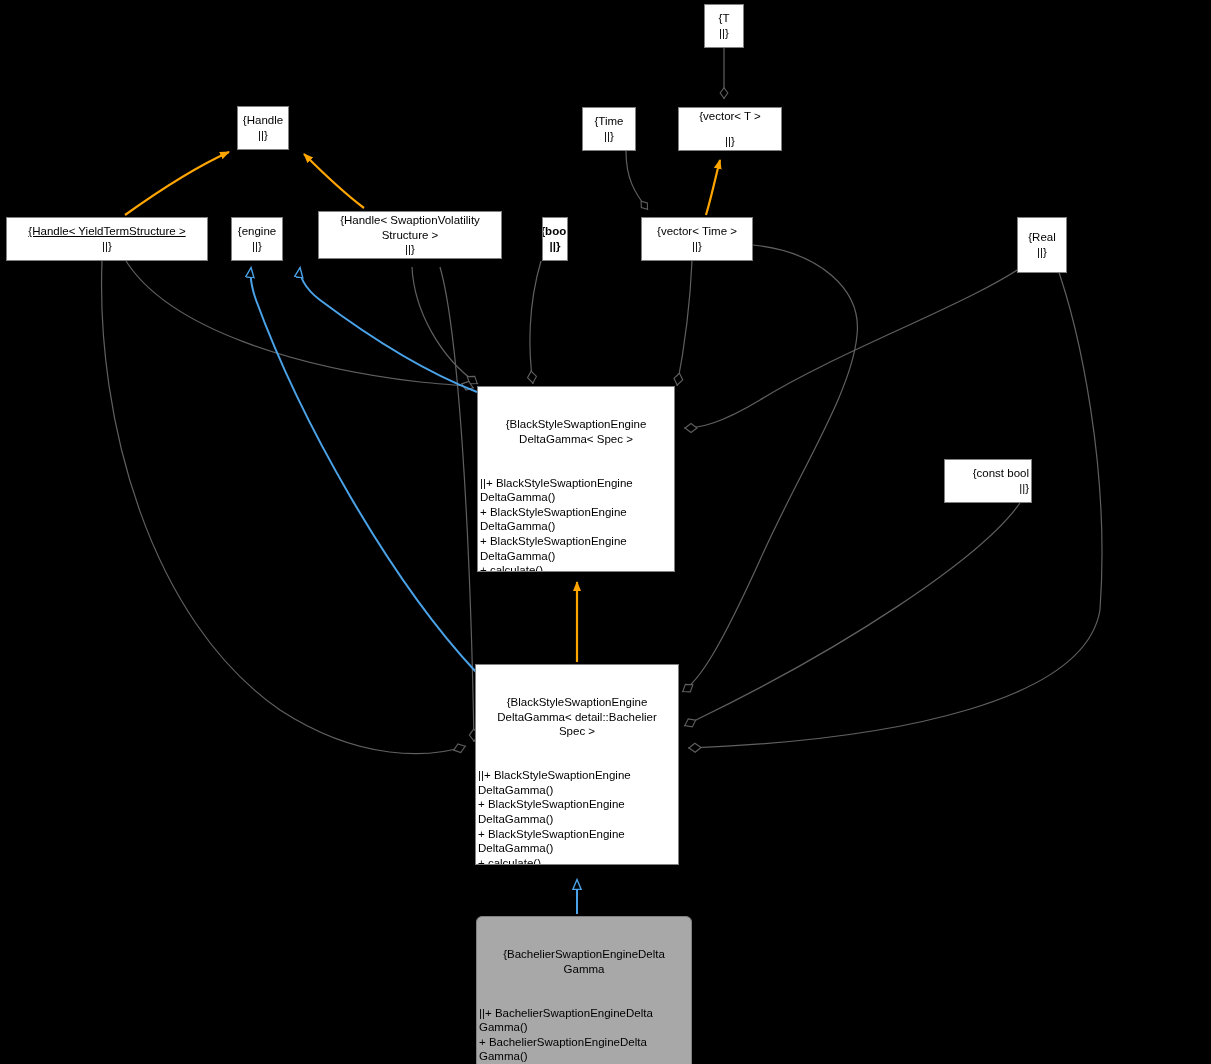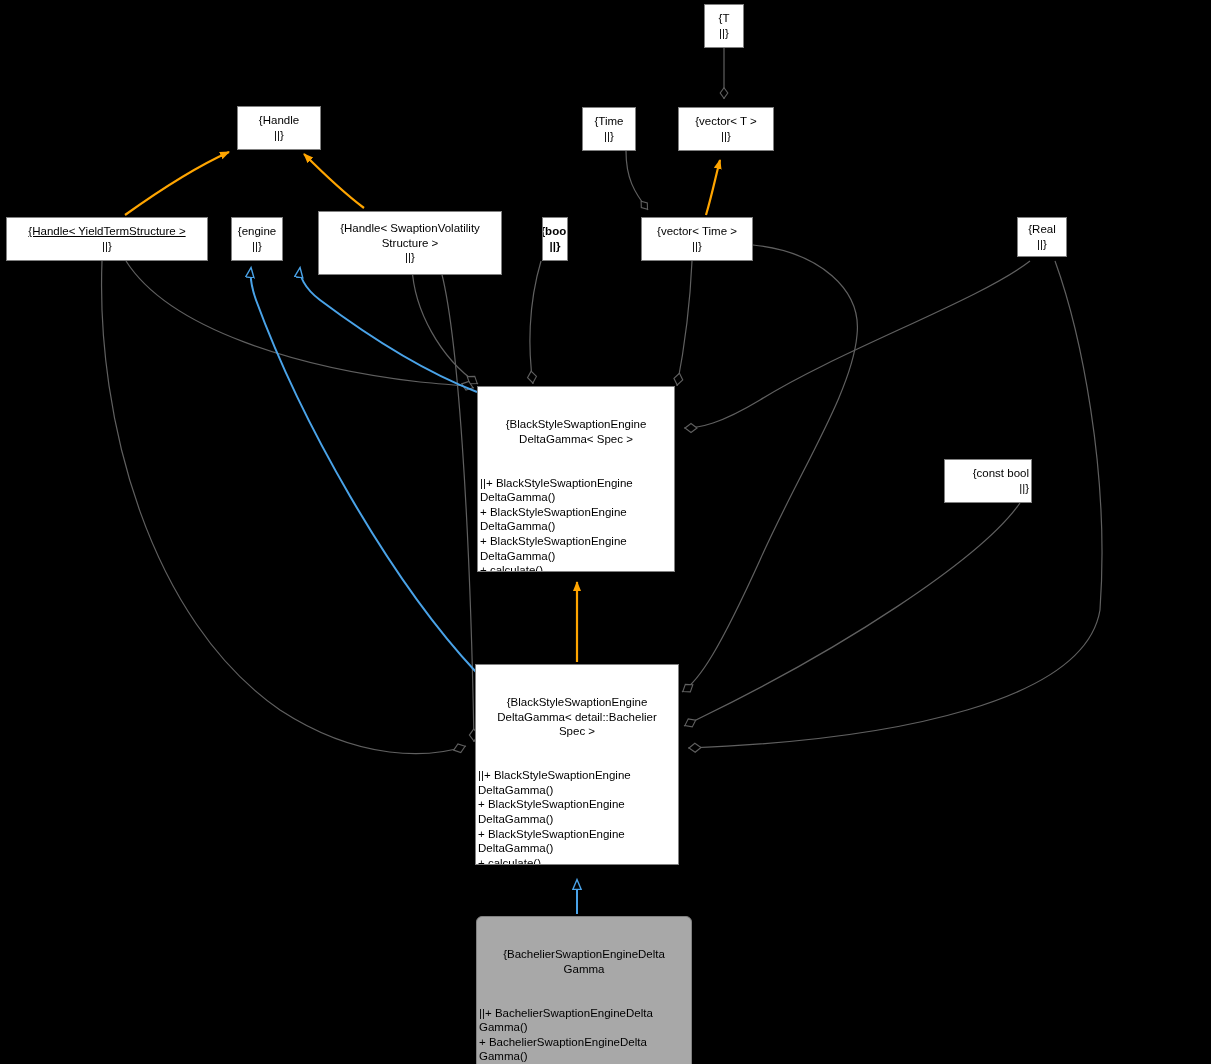"{Handle" div.node { width: 84px -> 52px }
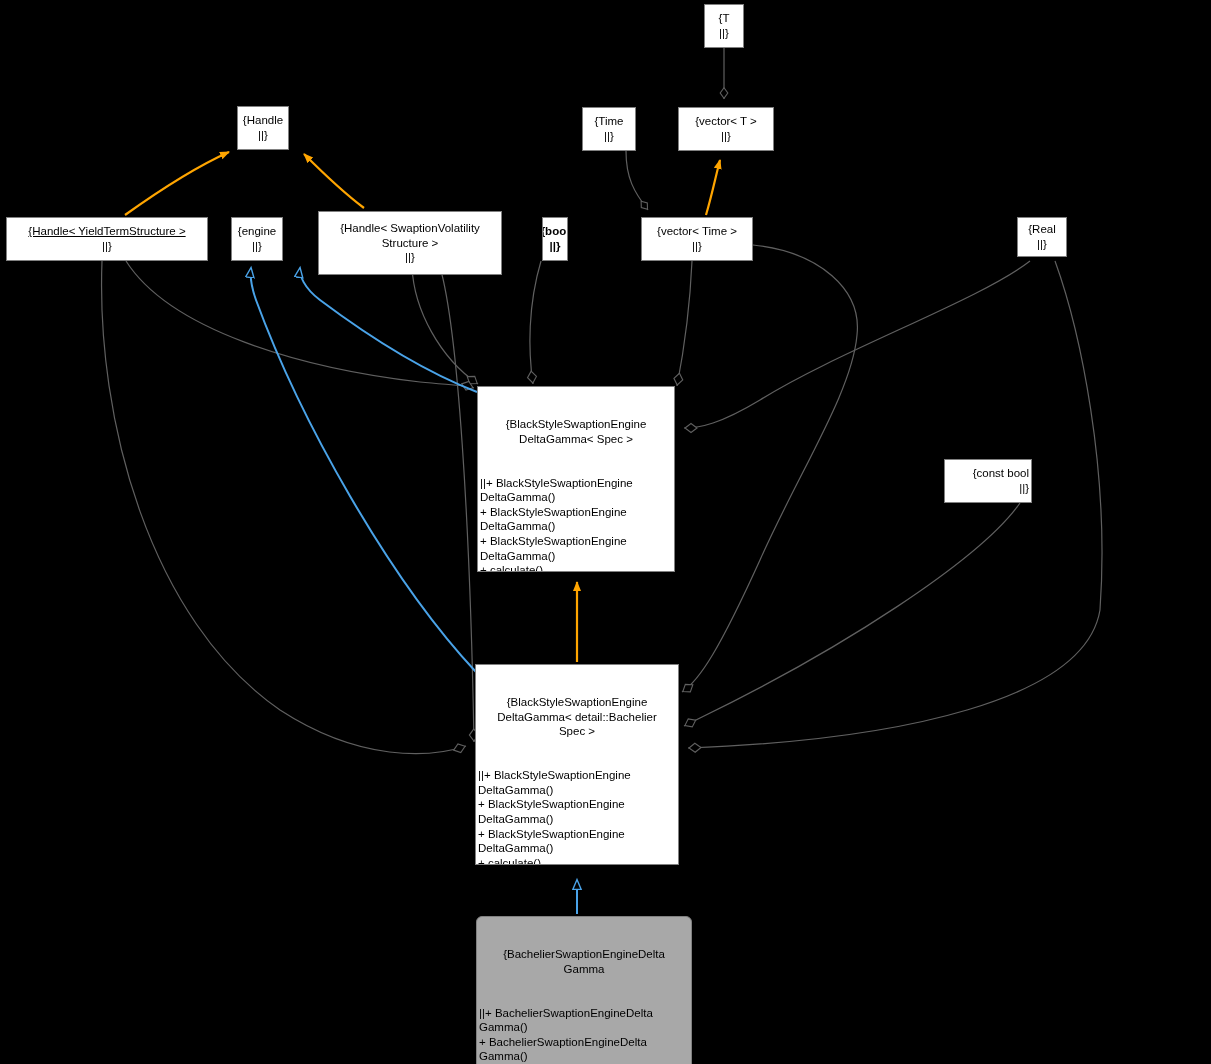"{vector< T >" div.node { justify-content: none -> space-between; width: 96px -> 104px }
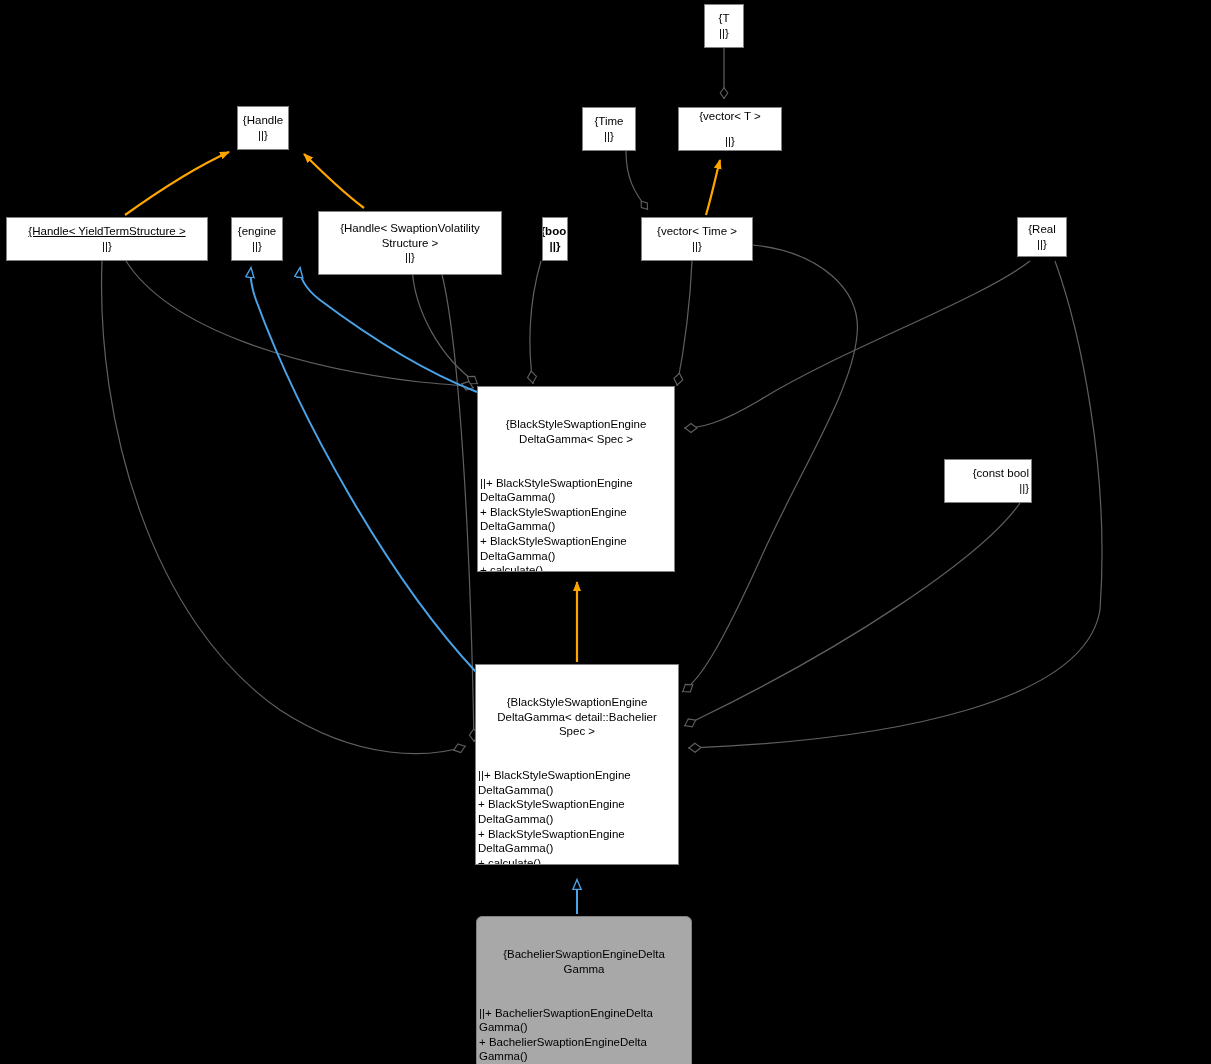"{Handle< SwaptionVolatility" div.node { height: 64px -> 48px; justify-content: none -> space-between }
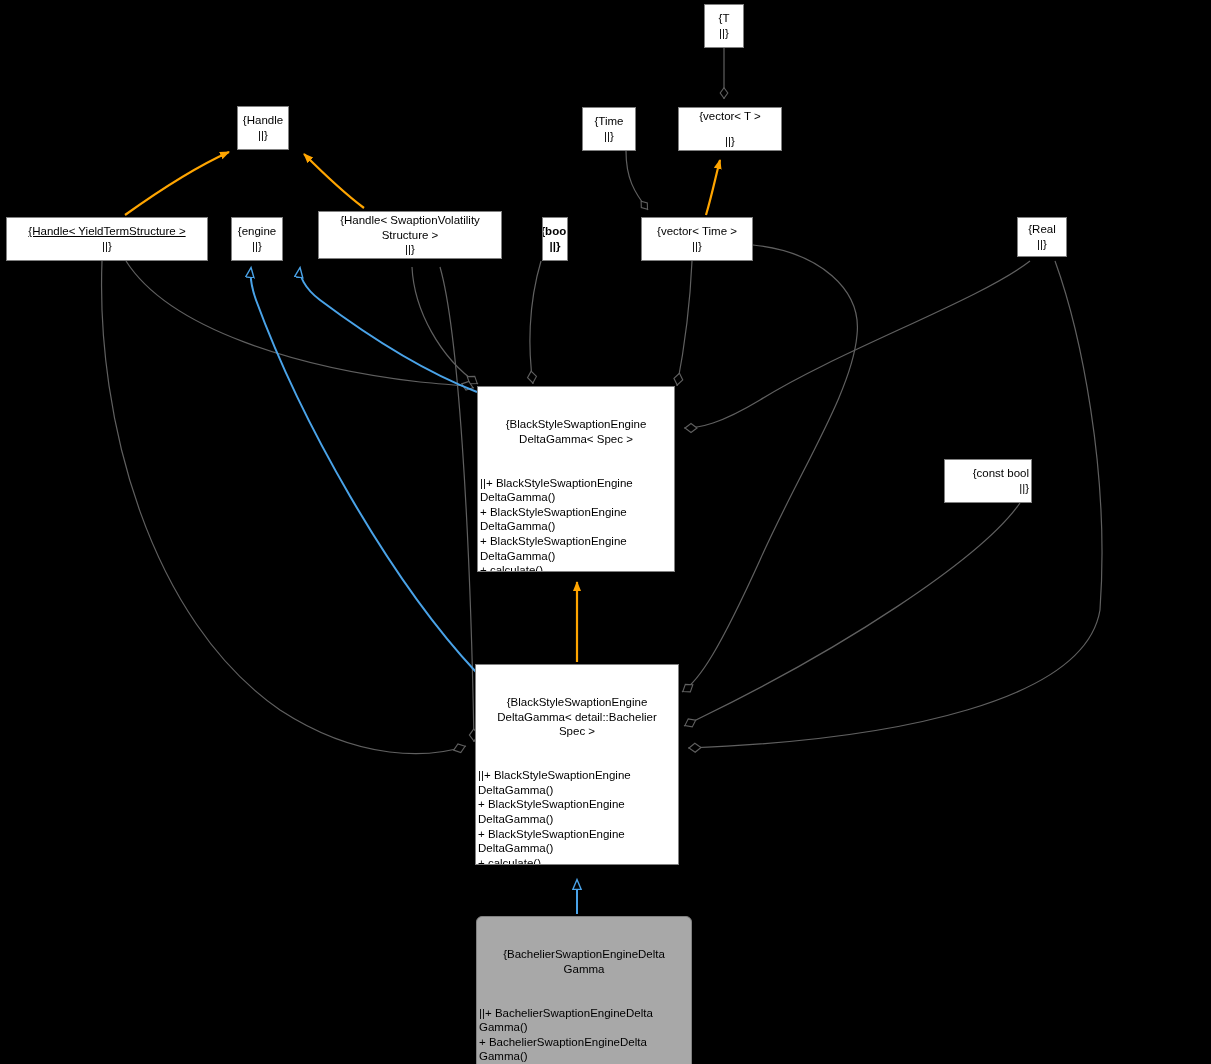"{Real" div.node { height: 40px -> 56px }
